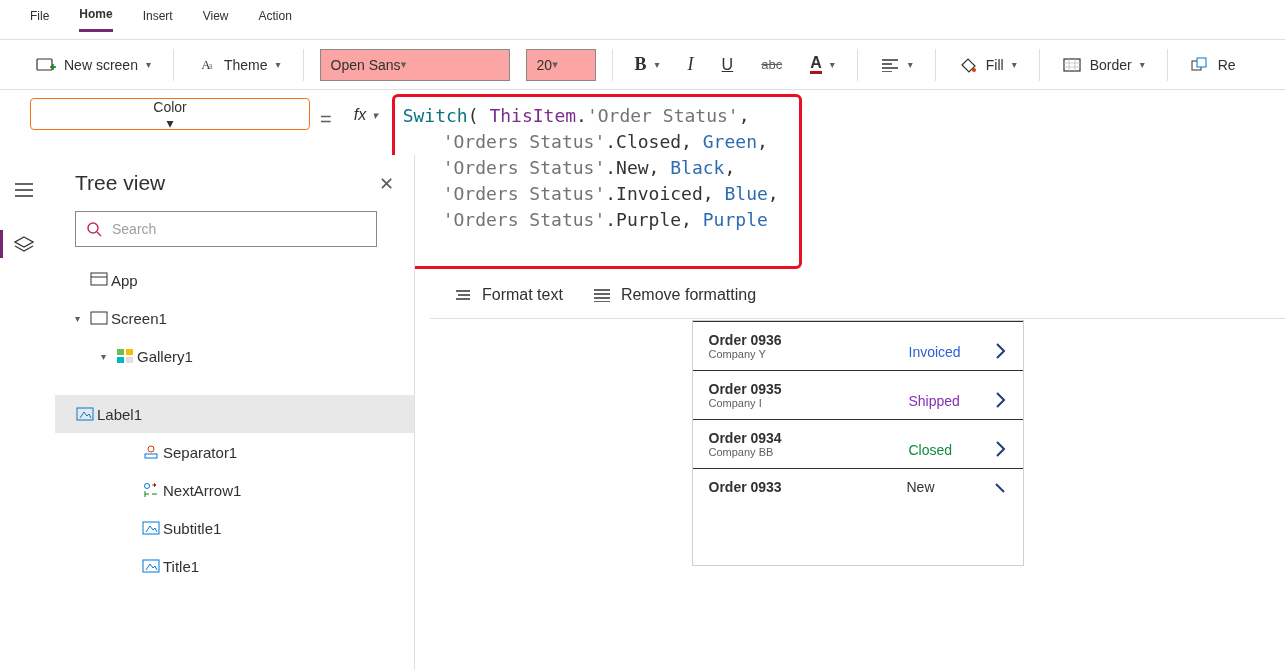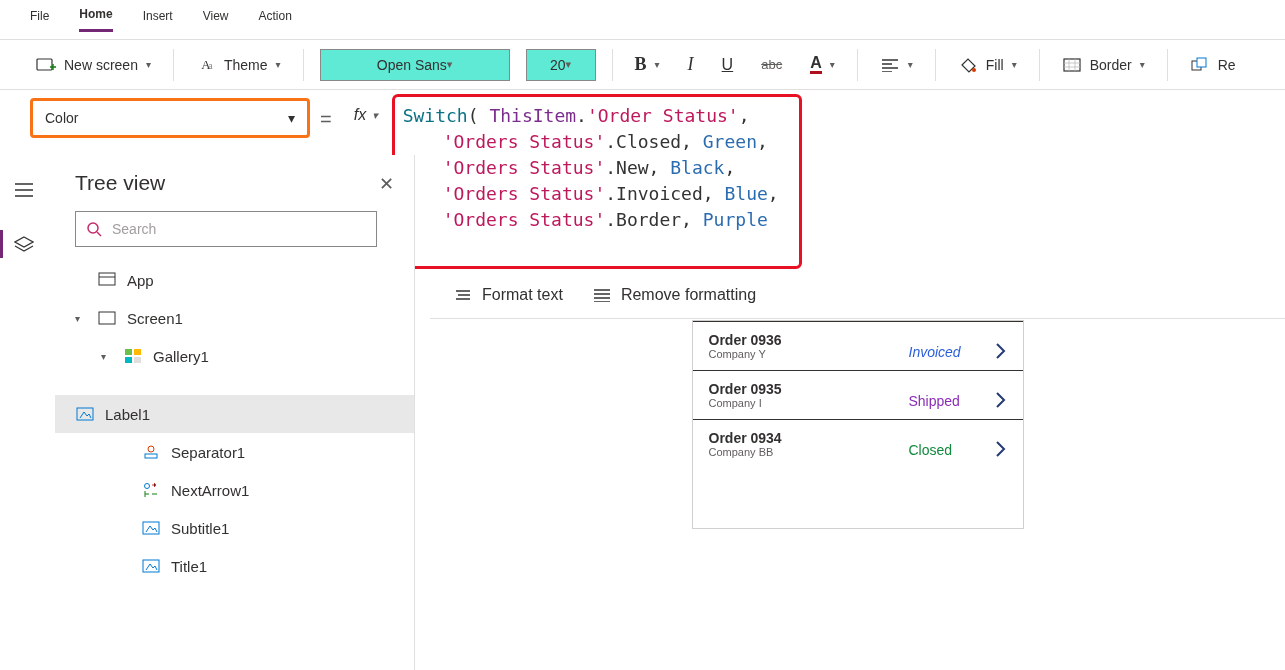"Open Sans" .dd { background: #5eead4 -> #fca5a5; justify-content: center -> flex-start }
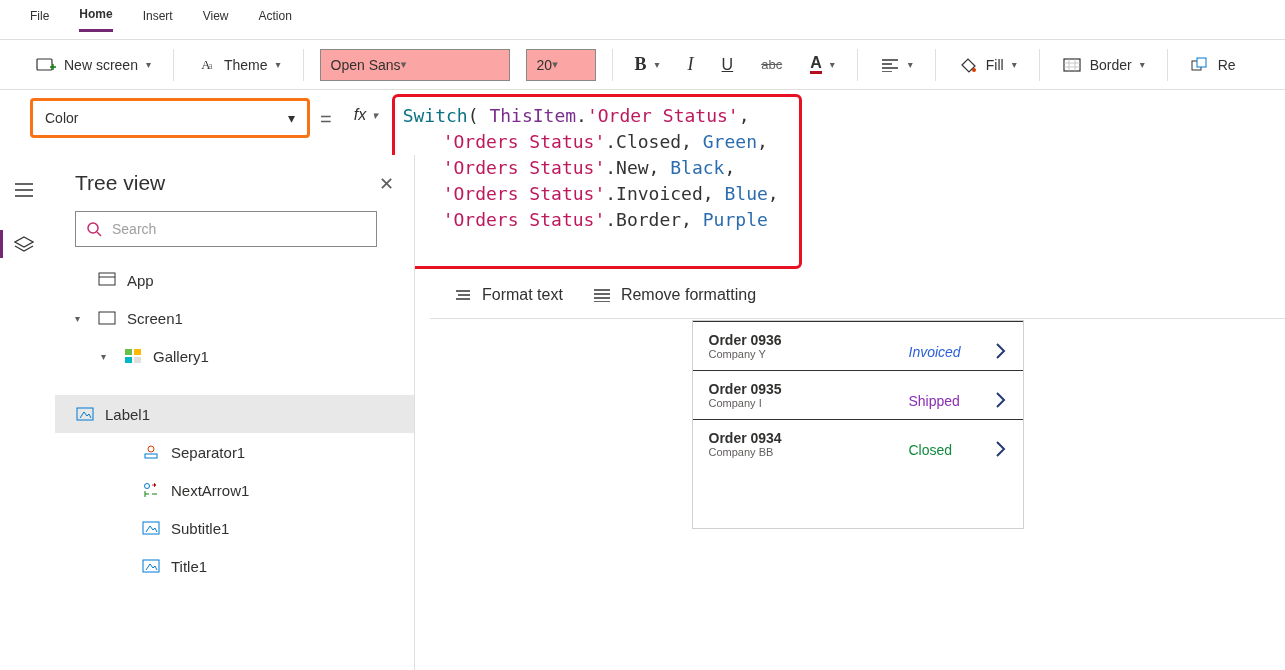"Color" .prop-dd { border: 3px solid #f97316 -> 1px solid #f97316; flex-direction: none -> column; height: 40px -> 32px }
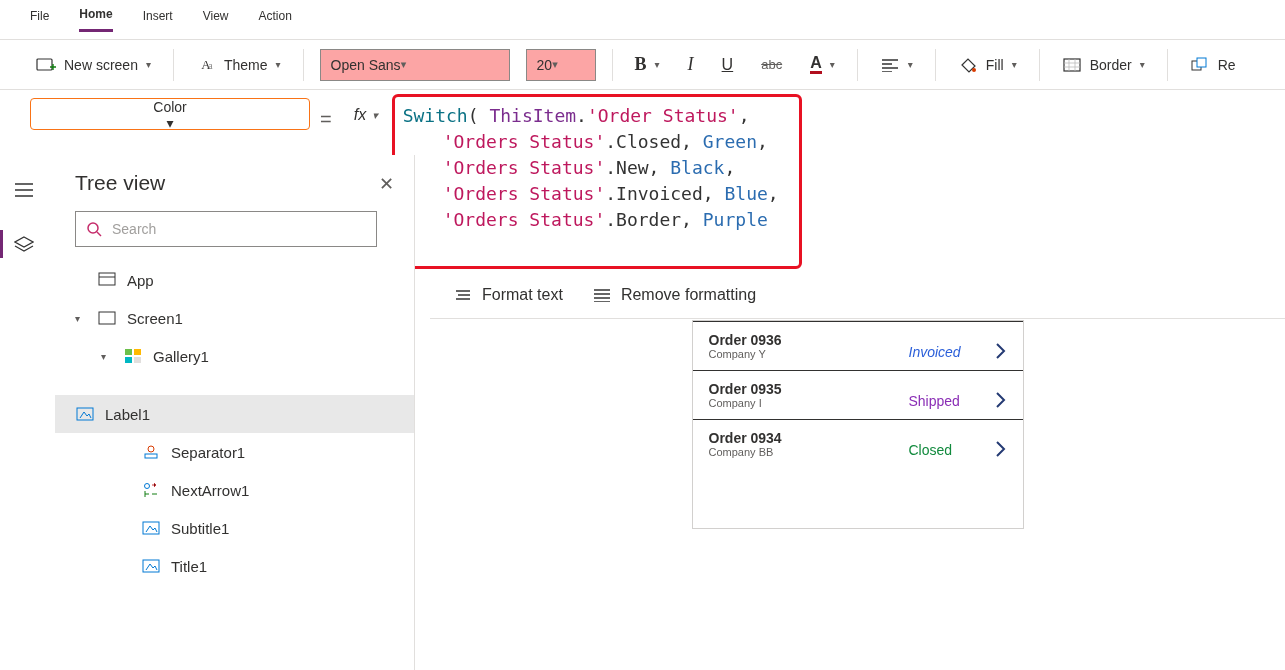"'Order Status'" .tok-str { color: #be185d -> #737373 }
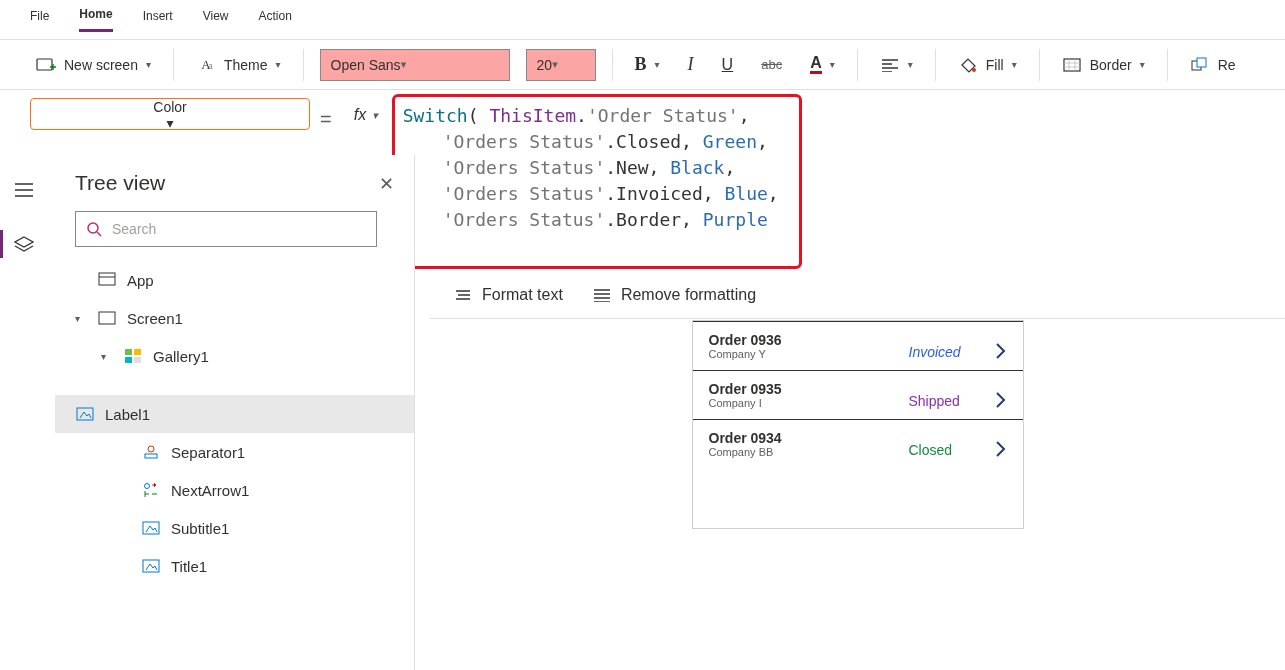".Border," span.tok-prop { text: .Border -> .Purple }
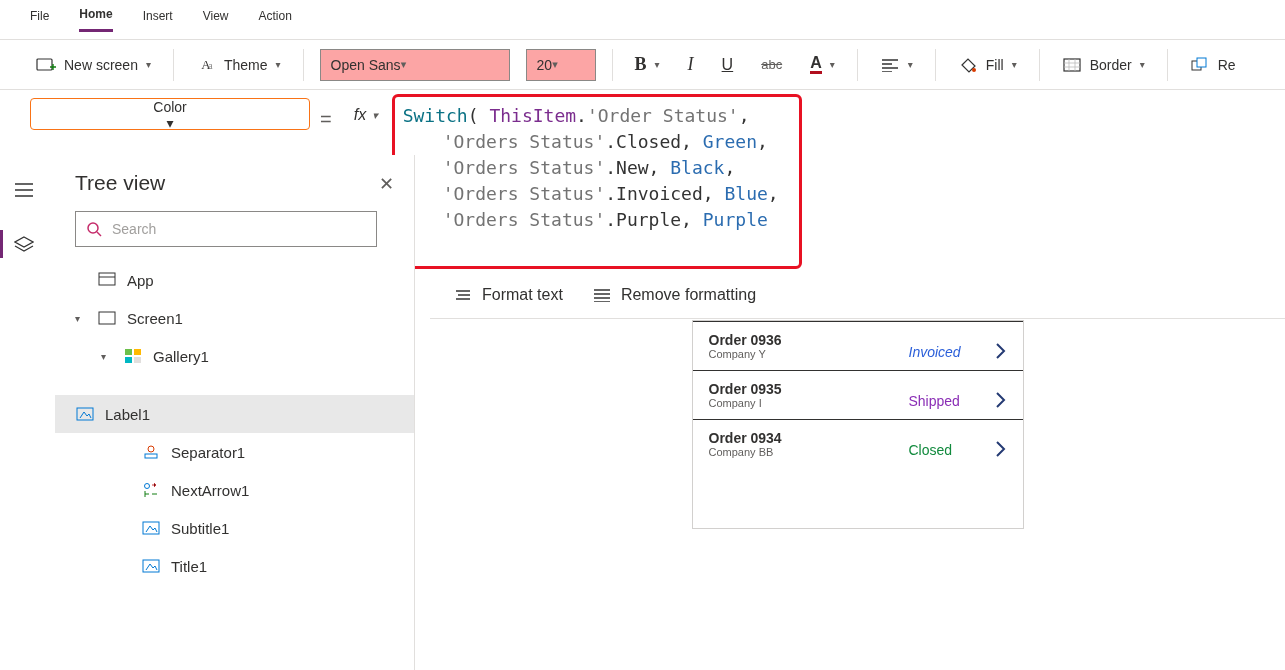"App" .tree-row { gap: 10px -> 2px }
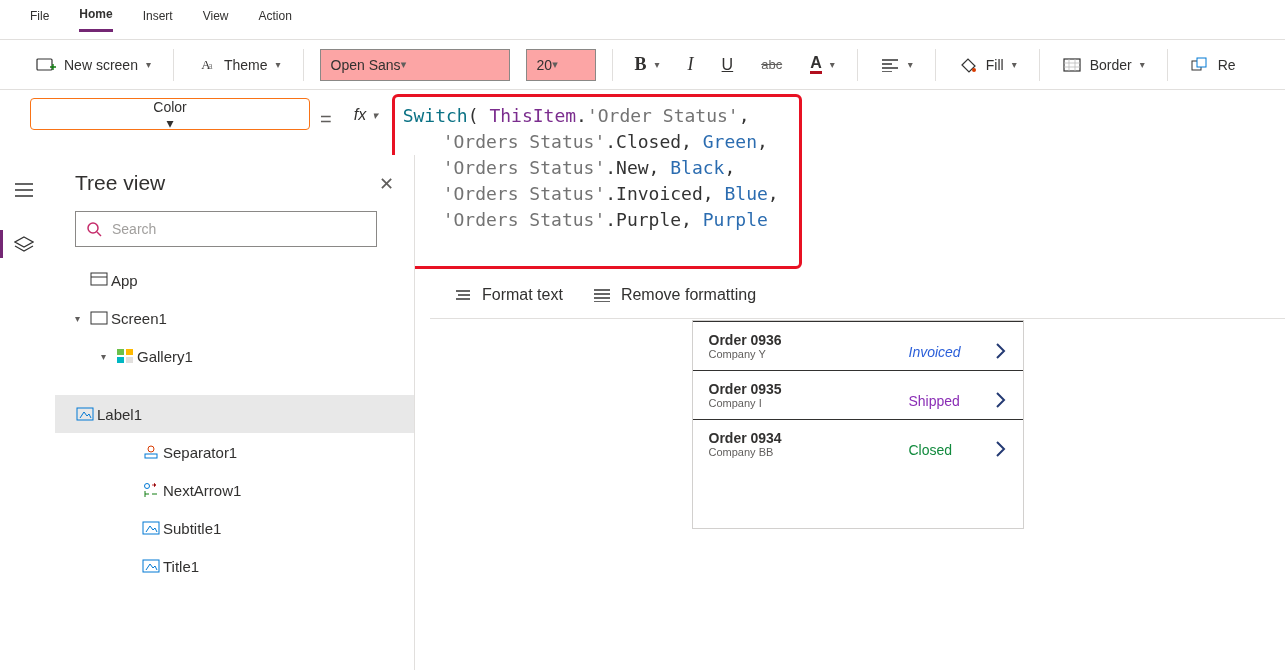"Invoiced" .c-invoiced { font-style: italic -> none }
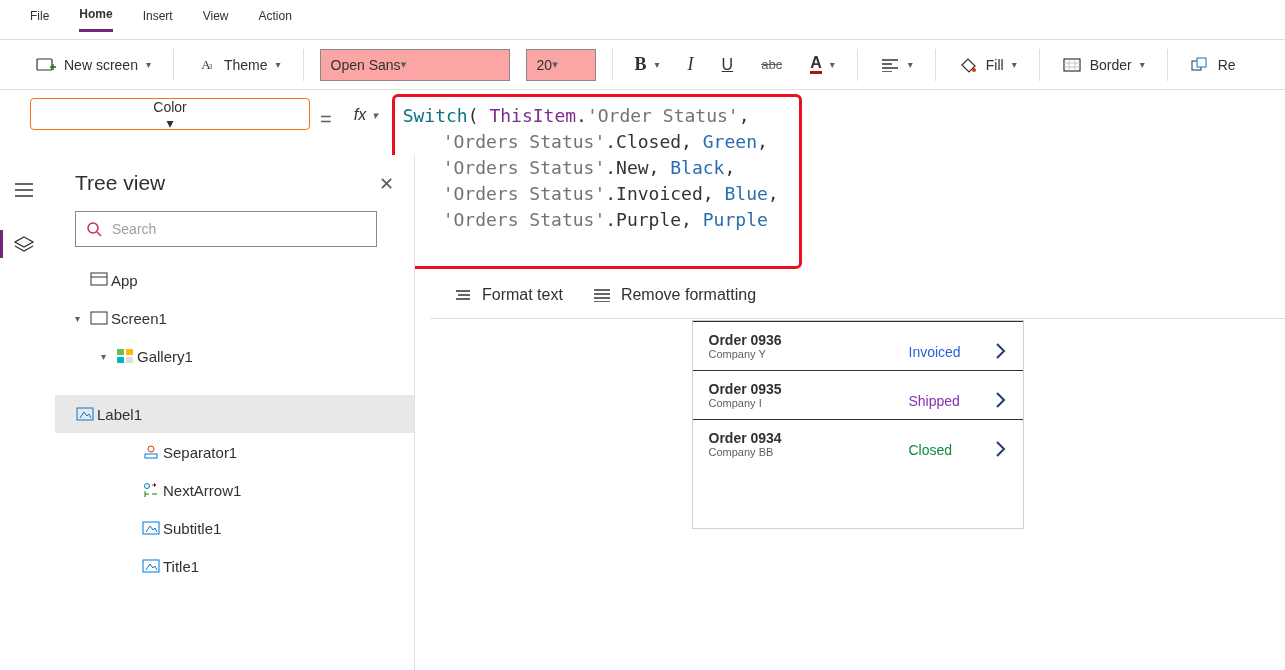"Order 0933" div.order-row { html: none -> <div> <div> <div>Order 0933</div> <div></div> </div> <div>New</div> <div> <svg> <path></path> </svg> </div> </div> }
